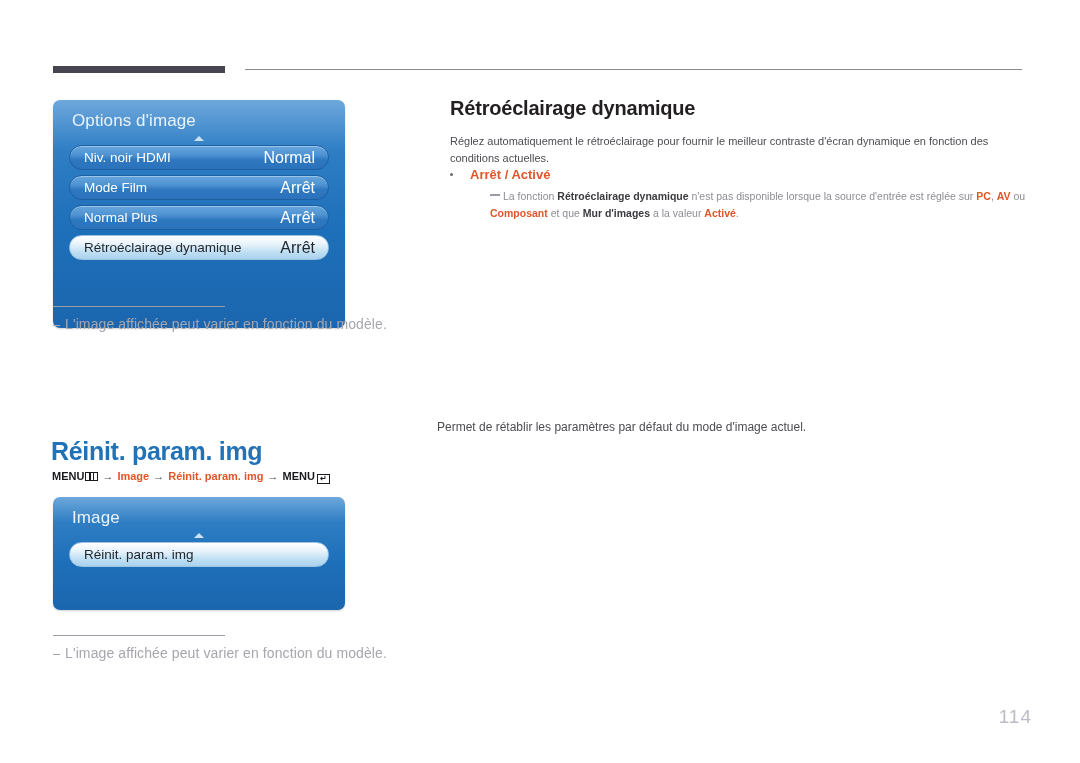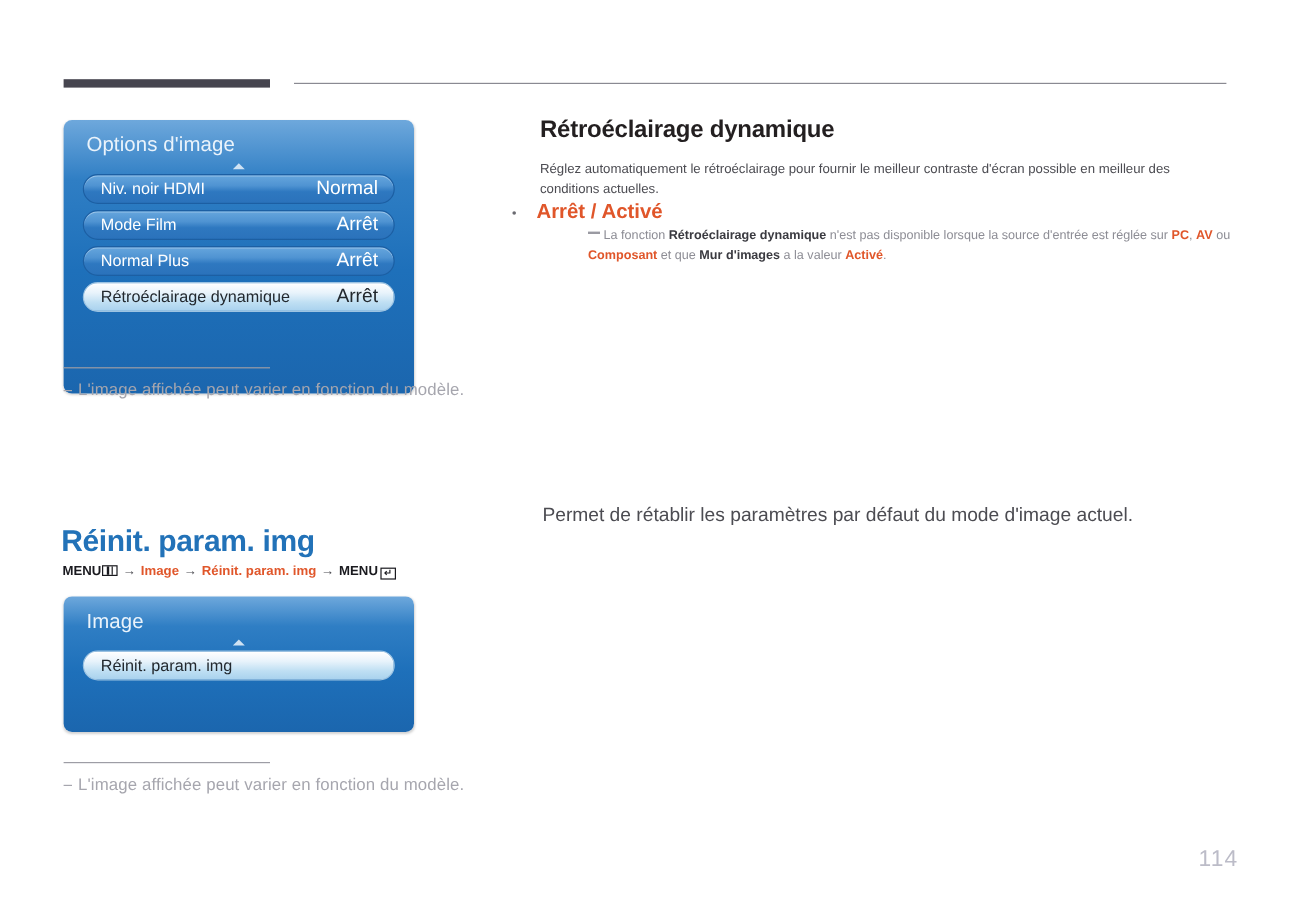"Réglez automatiquement le rétroéclairage" div.sec-body { text: possible en meilleur -> dynamique en fonction }
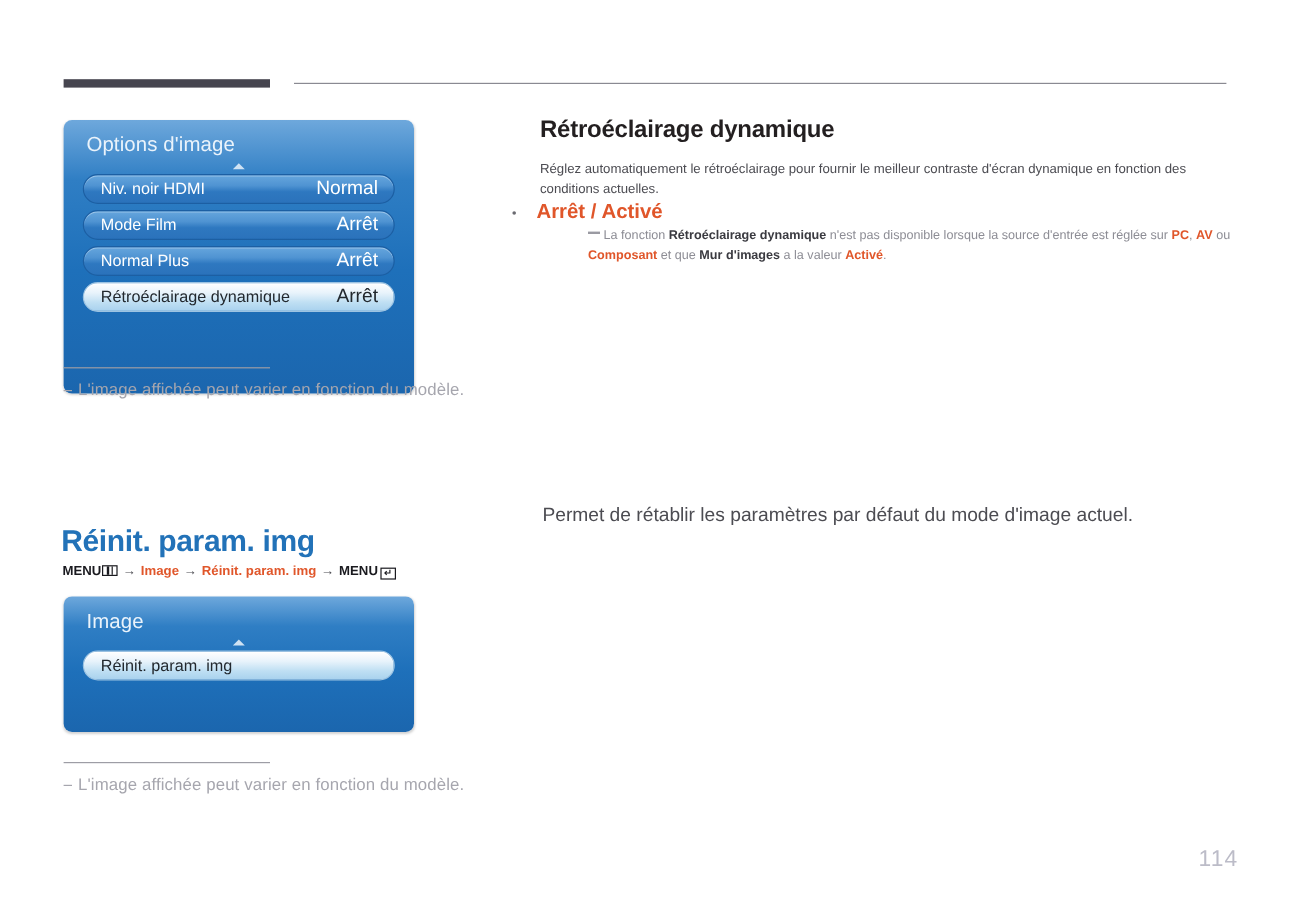"Arrêt / Activé" .bullet-row { font-size: 17px -> 13px; left: 427px -> 450px }
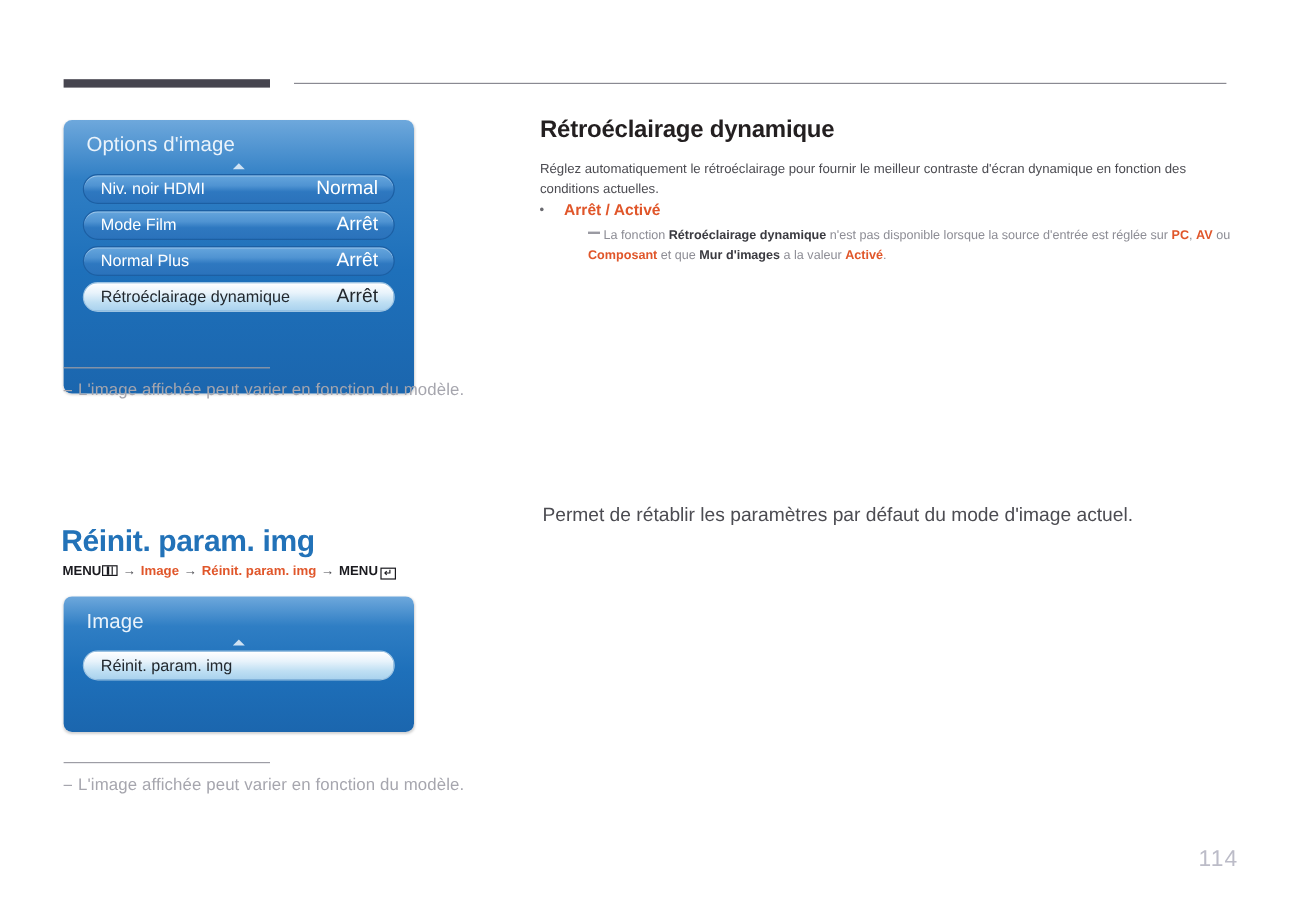"Permet de rétablir les paramètres" .sec-body2 { font-size: 16px -> 12px; left: 452px -> 437px }
